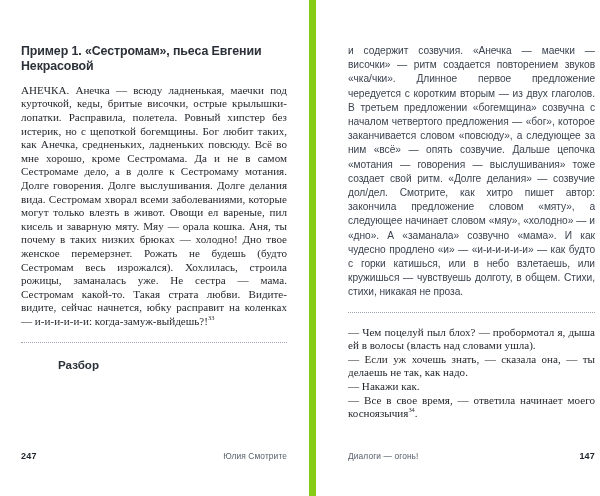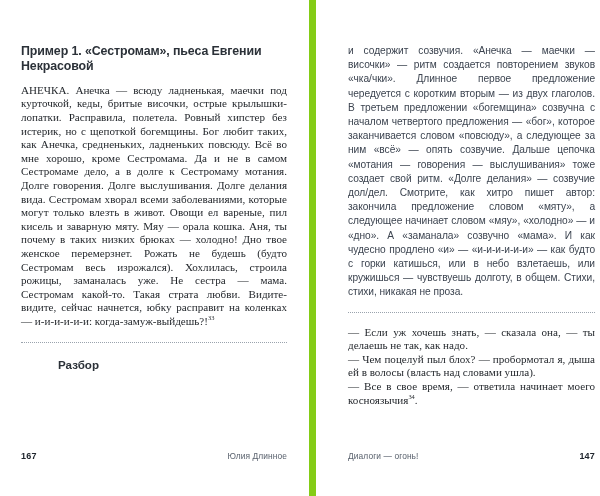"— Если уж хочешь знать," p { order: before "— Чем поцелуй пыл блох?" -> after "— Чем поцелуй пыл блох?" }
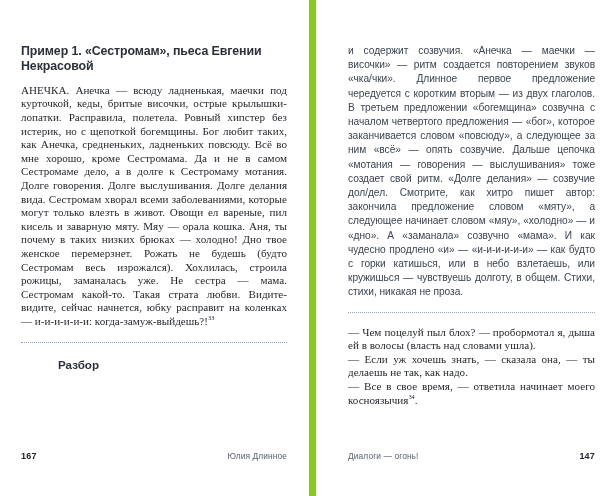"— Накажи как." p { html: none -> <p>— Накажи как.</p> }
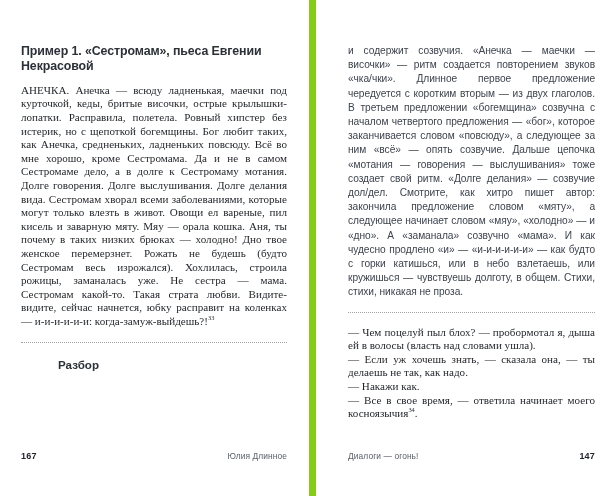"167" span.folio { text: 167 -> 247 }
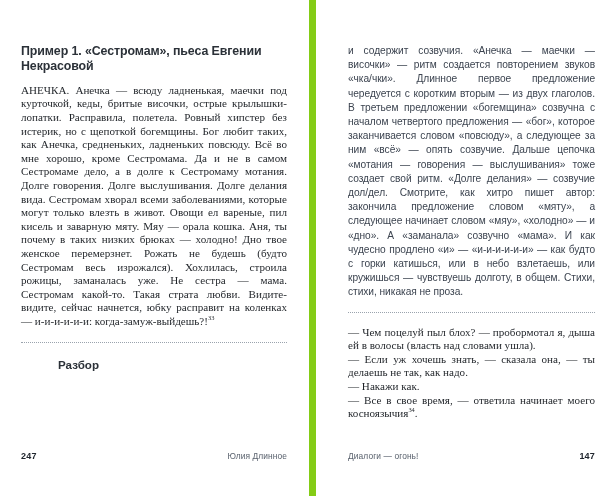"Юлия Длинное" span.runhead { text: Длинное -> Смотрите }
